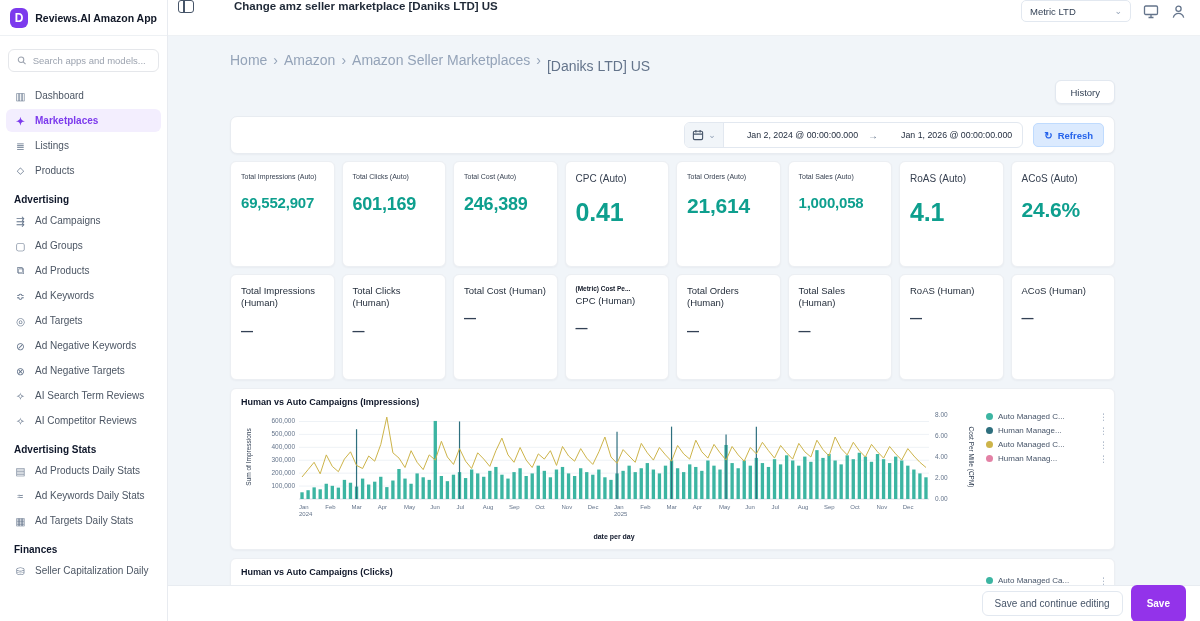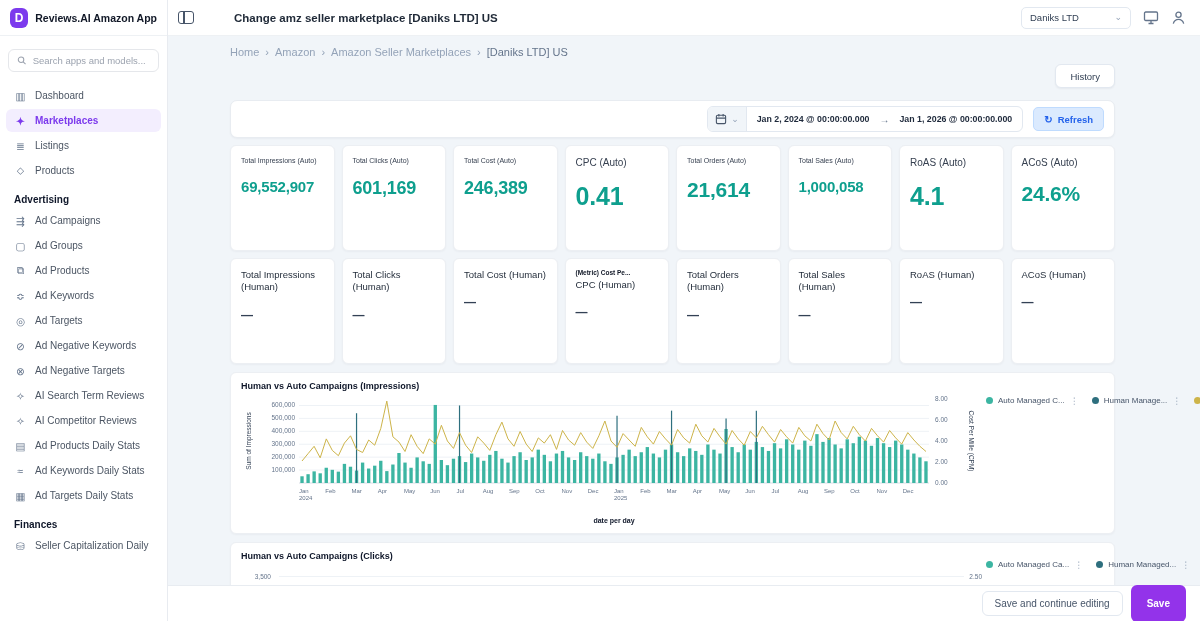"Change amz seller marketplace [Daniks" .topbar { align-items: center -> flex-start }
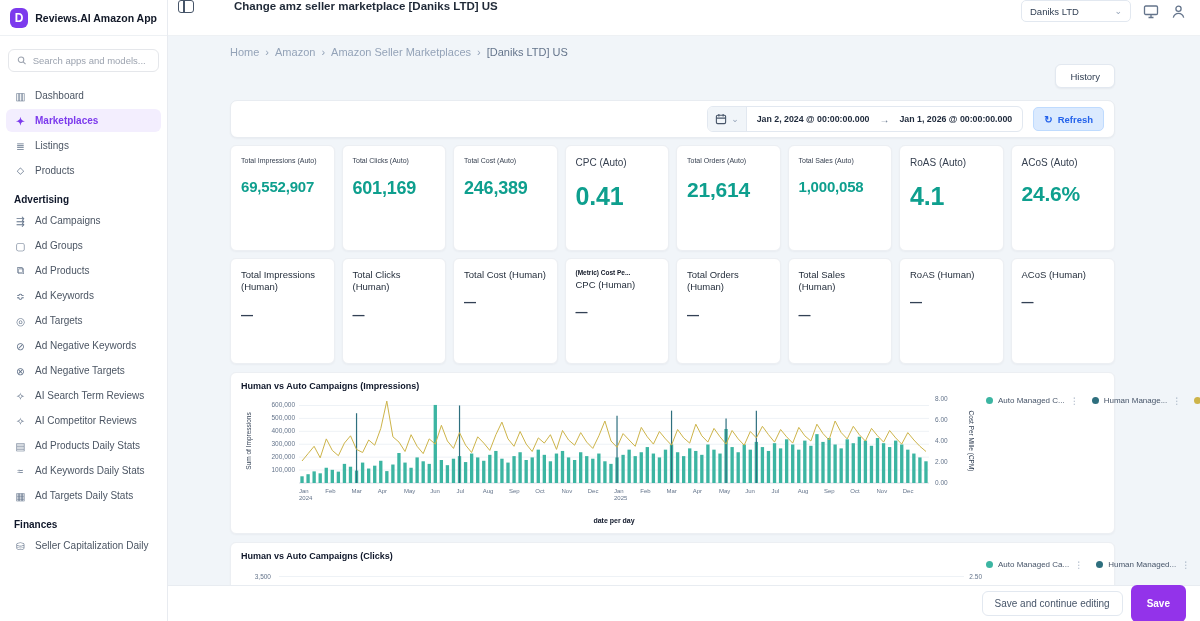"Daniks LTD" span { text: Daniks -> Metric }
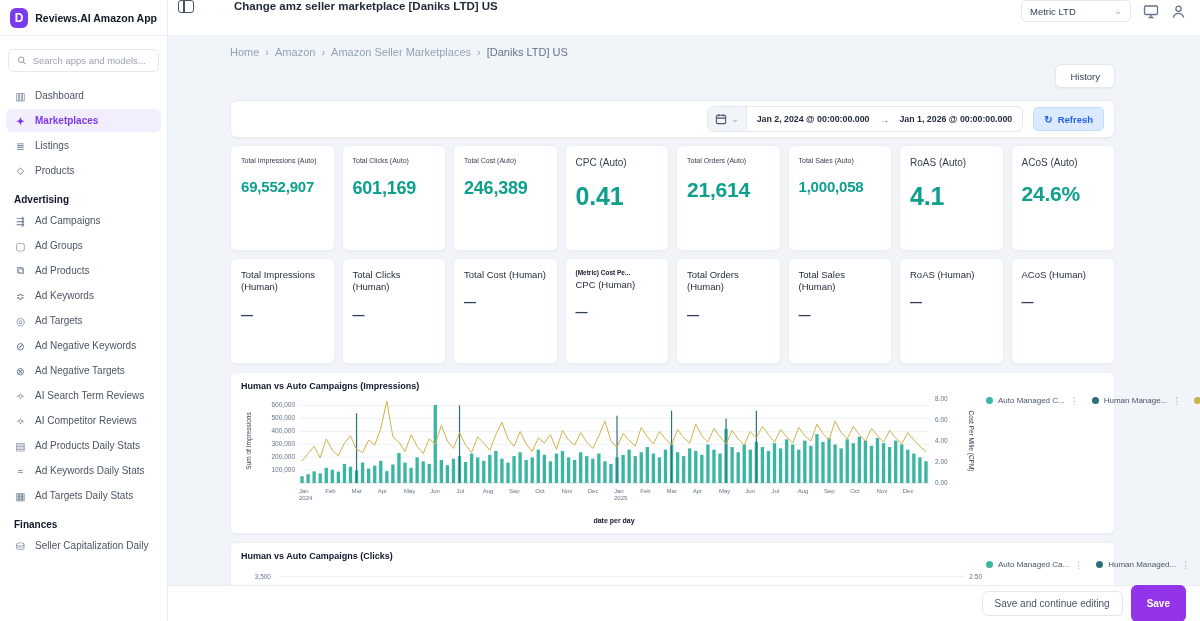"Home" .breadcrumb { font-size: 11px -> 14px }
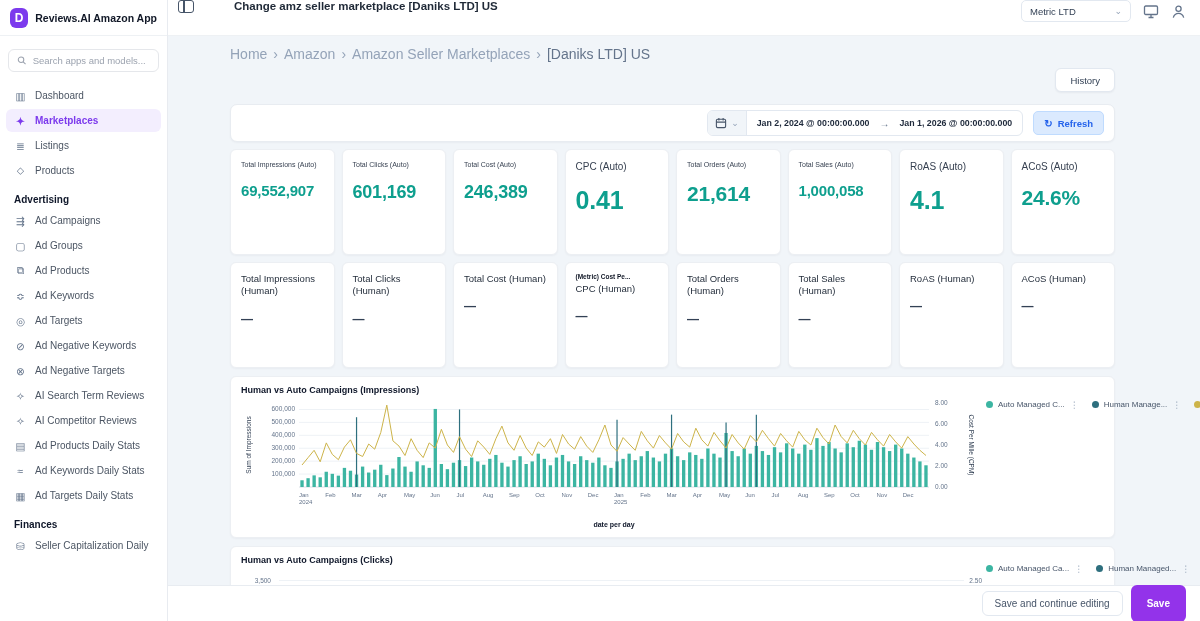"[Daniks LTD] US" .bc-item.cur { margin-top: none -> 12px }
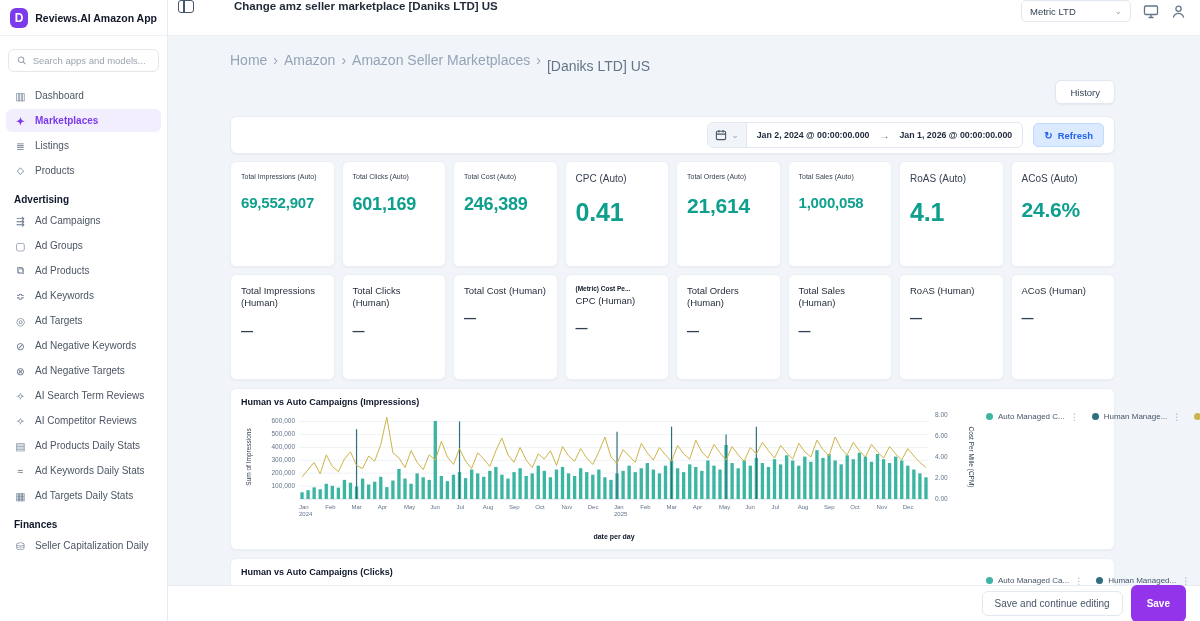"Jan 2, 2024 @ 00:00:00.000" .dr-date { font-weight: bold -> normal; margin-left: none -> 13px }
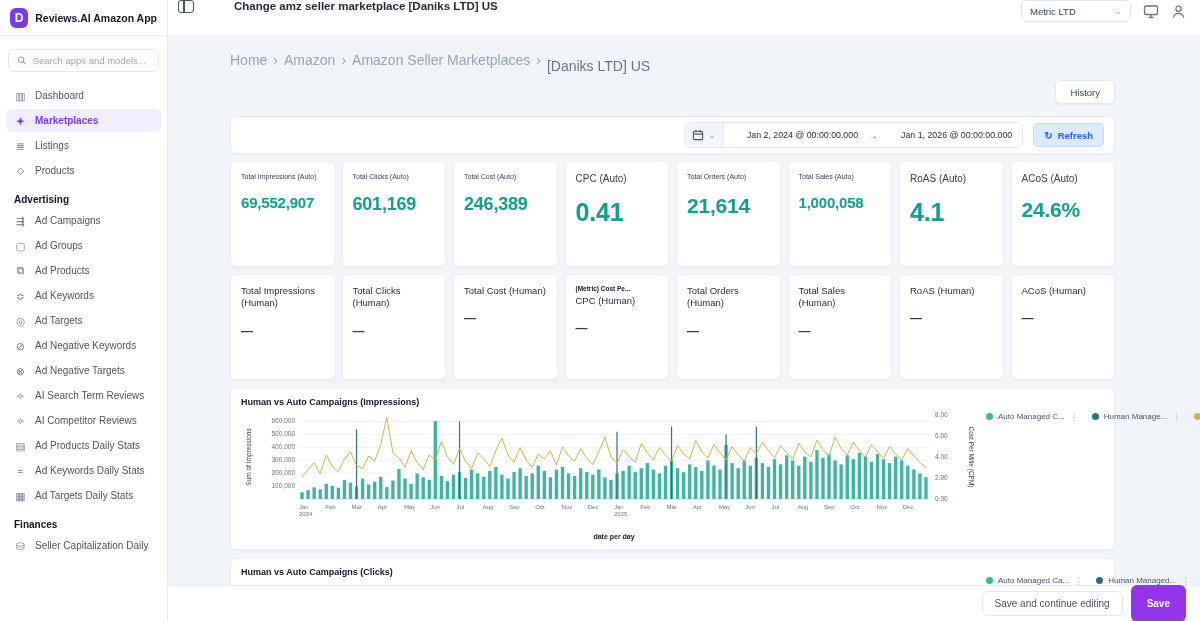"Auto Managed C..." .legend { flex-direction: row -> column; gap: 13px -> 3px }
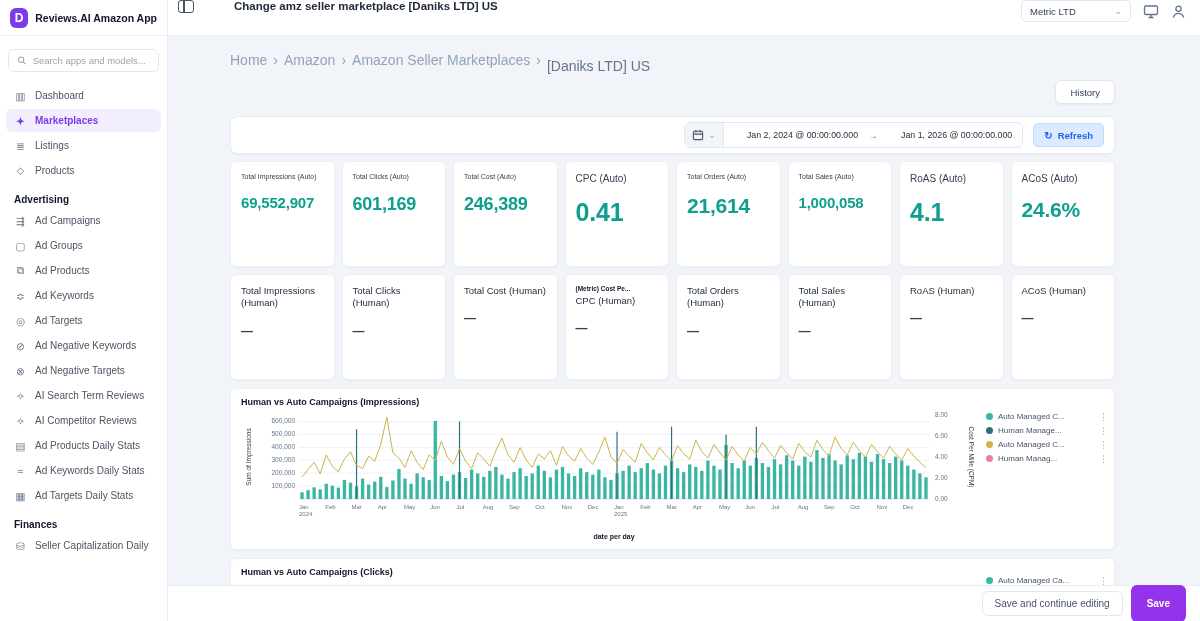"Advertising Stats" div.nav-section { html: none -> <div>Advertising Stats</div> }
